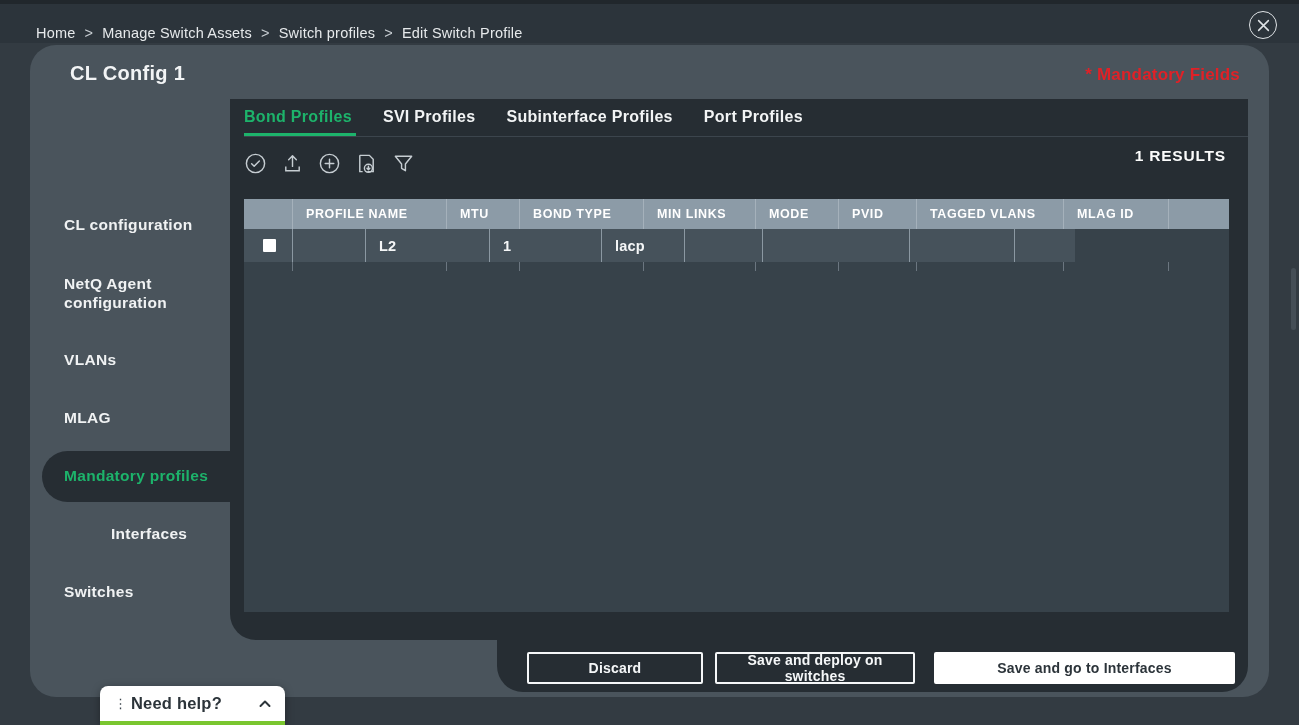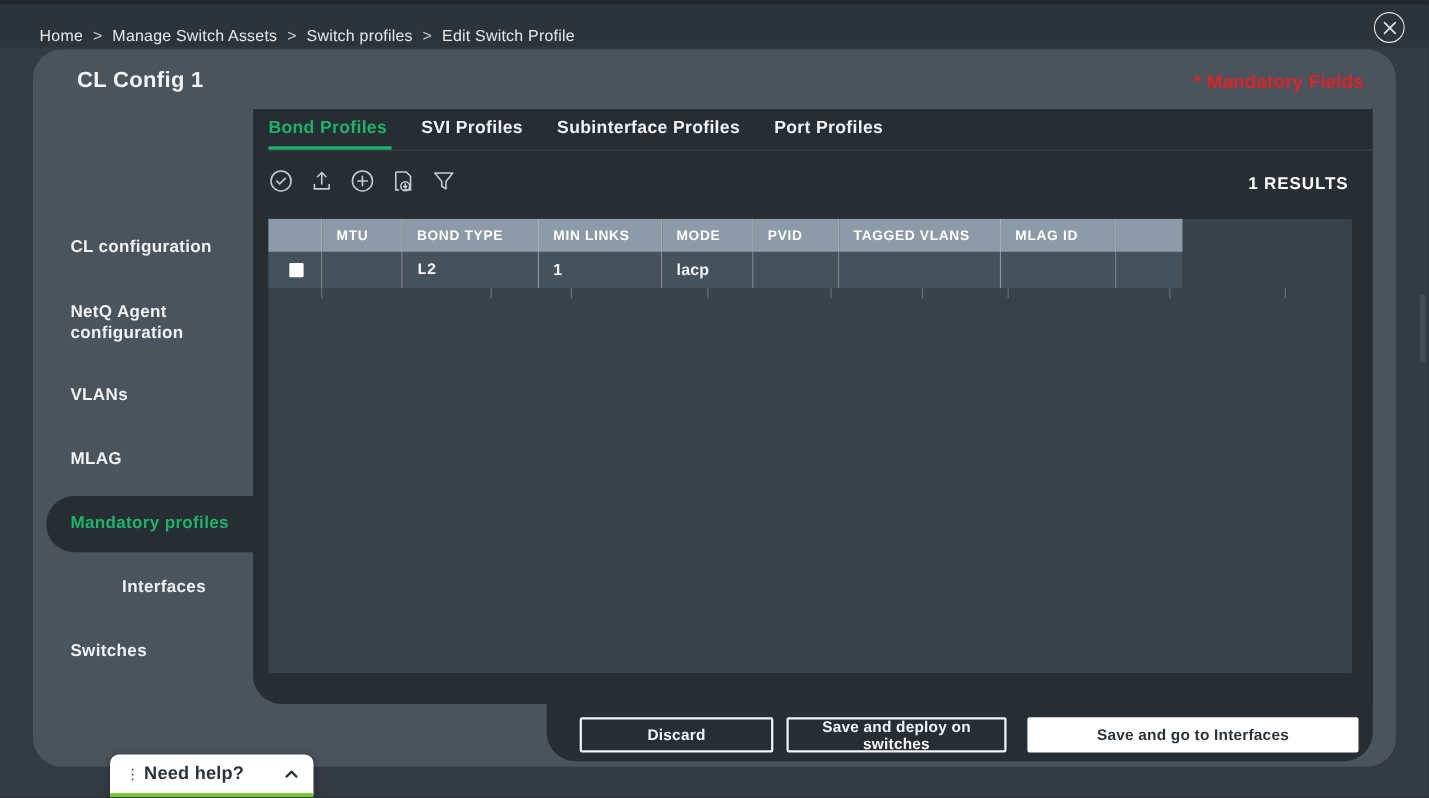"1 RESULTS" .toolbar { align-items: flex-start -> flex-end; top: 108px -> 96px }
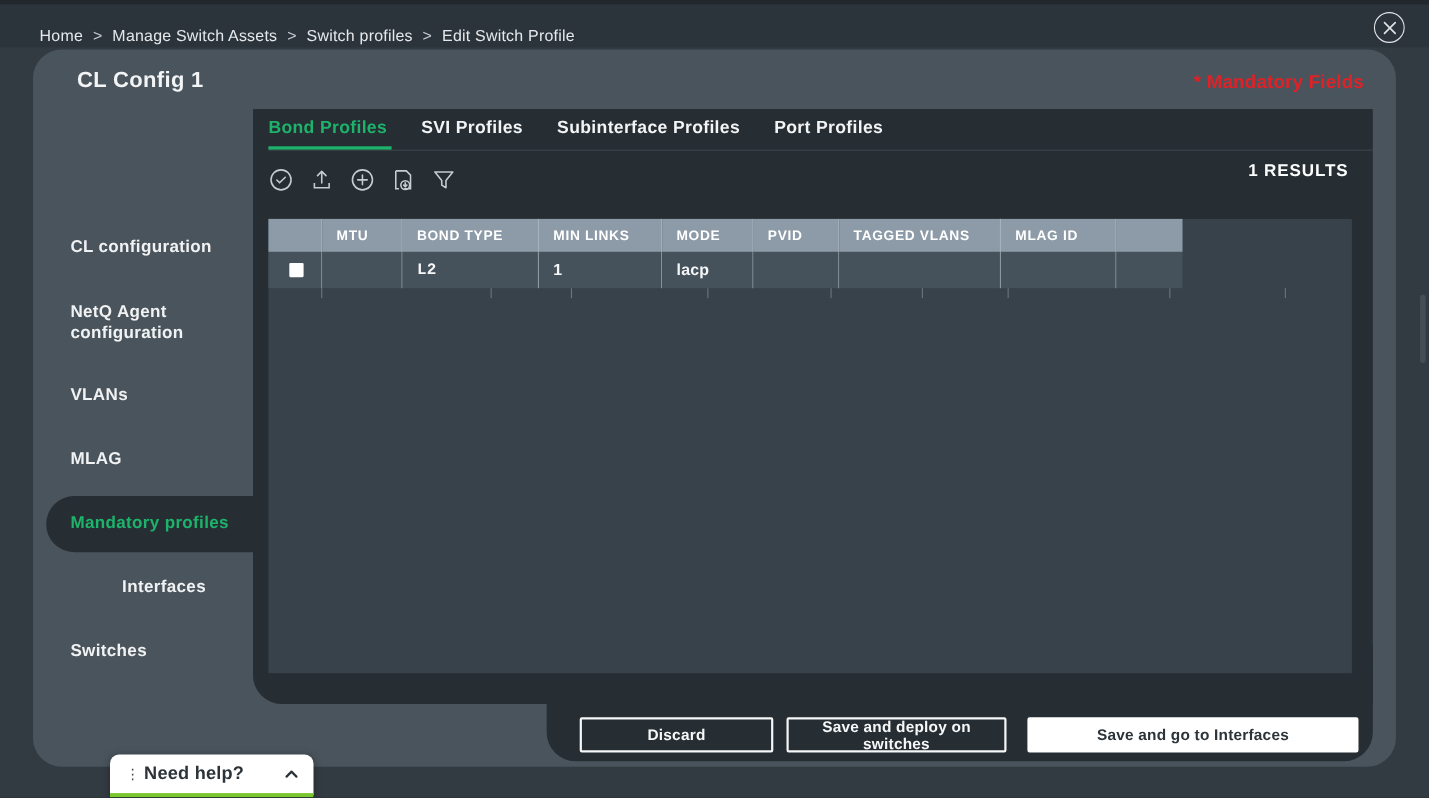"PROFILE NAME" div.t-cell { html: none -> <div>PROFILE NAME</div> }
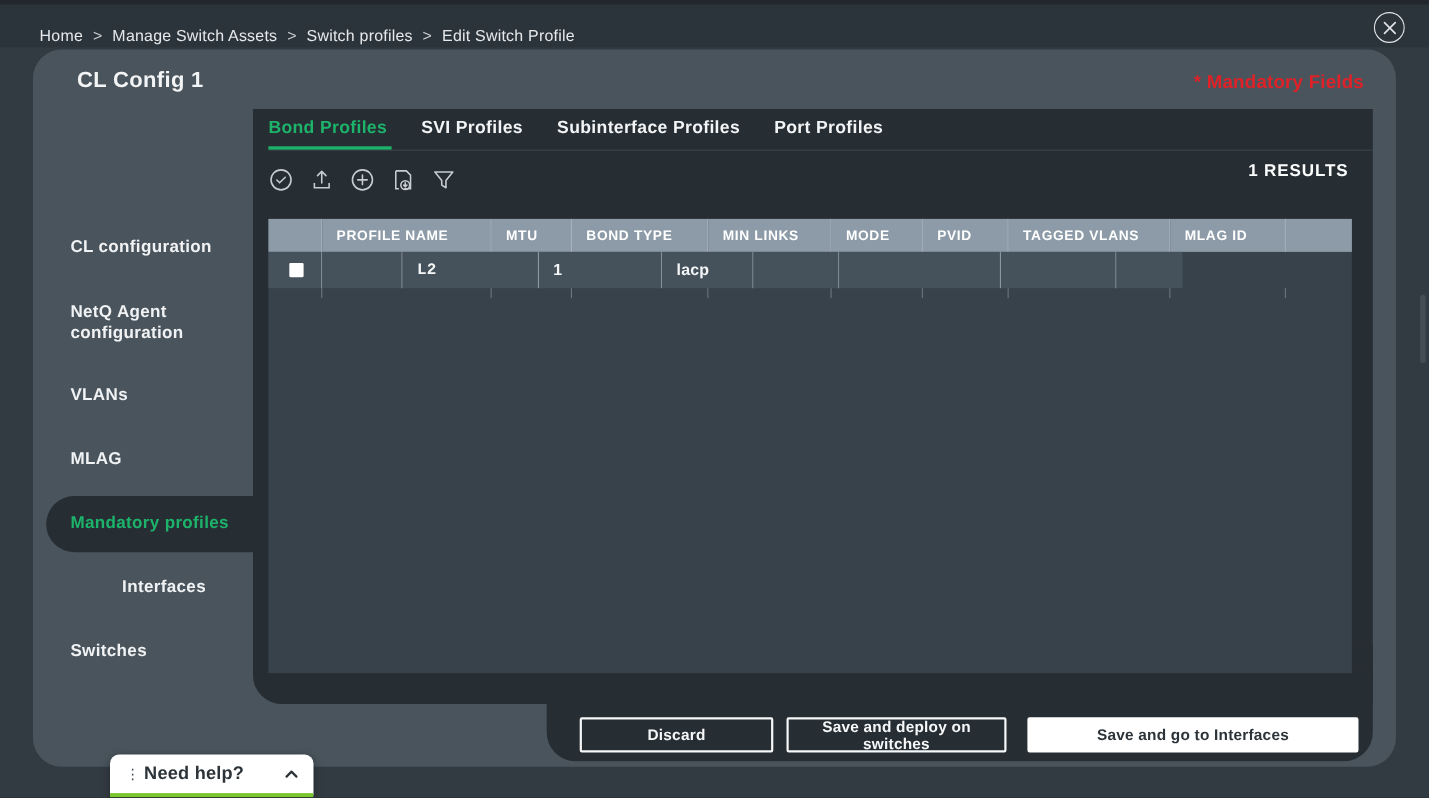"L2" div.t-cell { font-family: Liberation Mono, monospace -> none }
